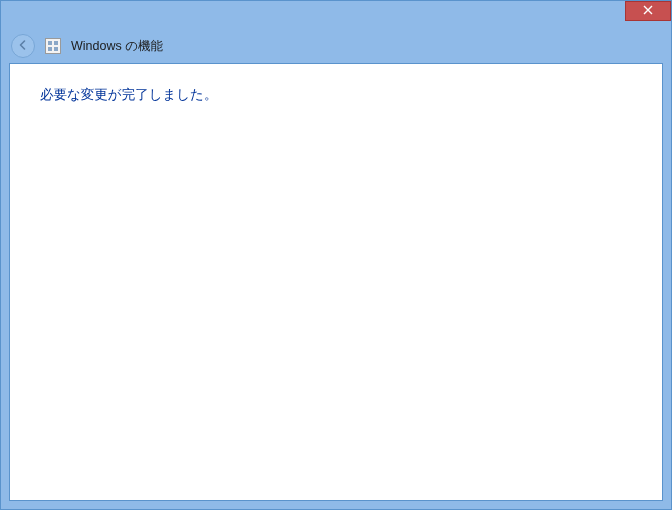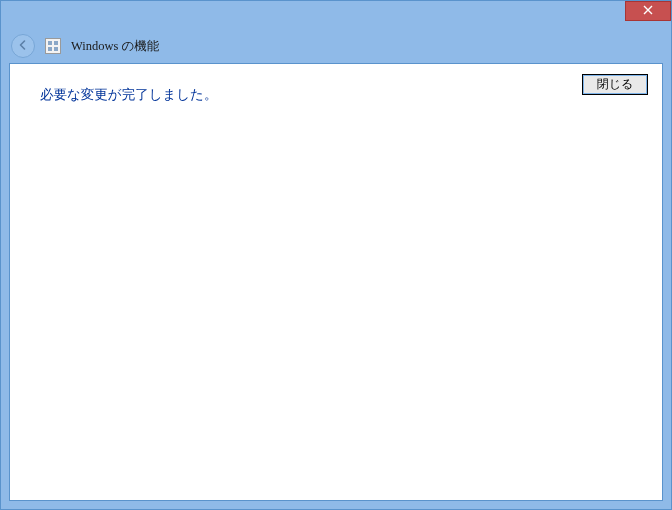"Windows の機能" .header-title { font-family: Liberation Serif, serif -> none }
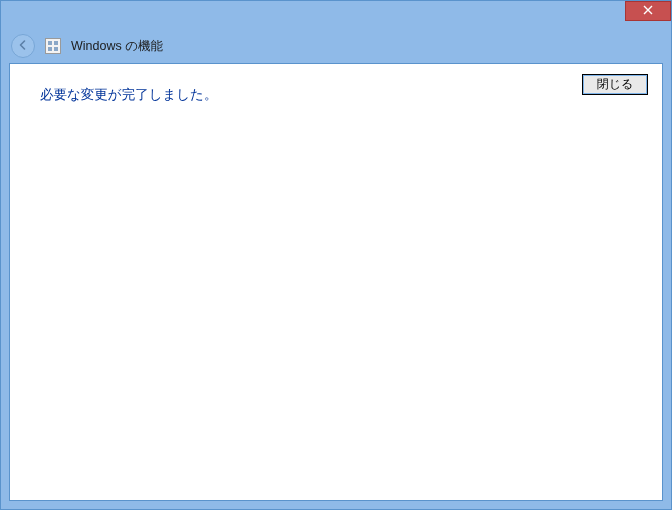"閉じる" div.footer { html: <div> <button>閉じる</button> </div> -> none }
